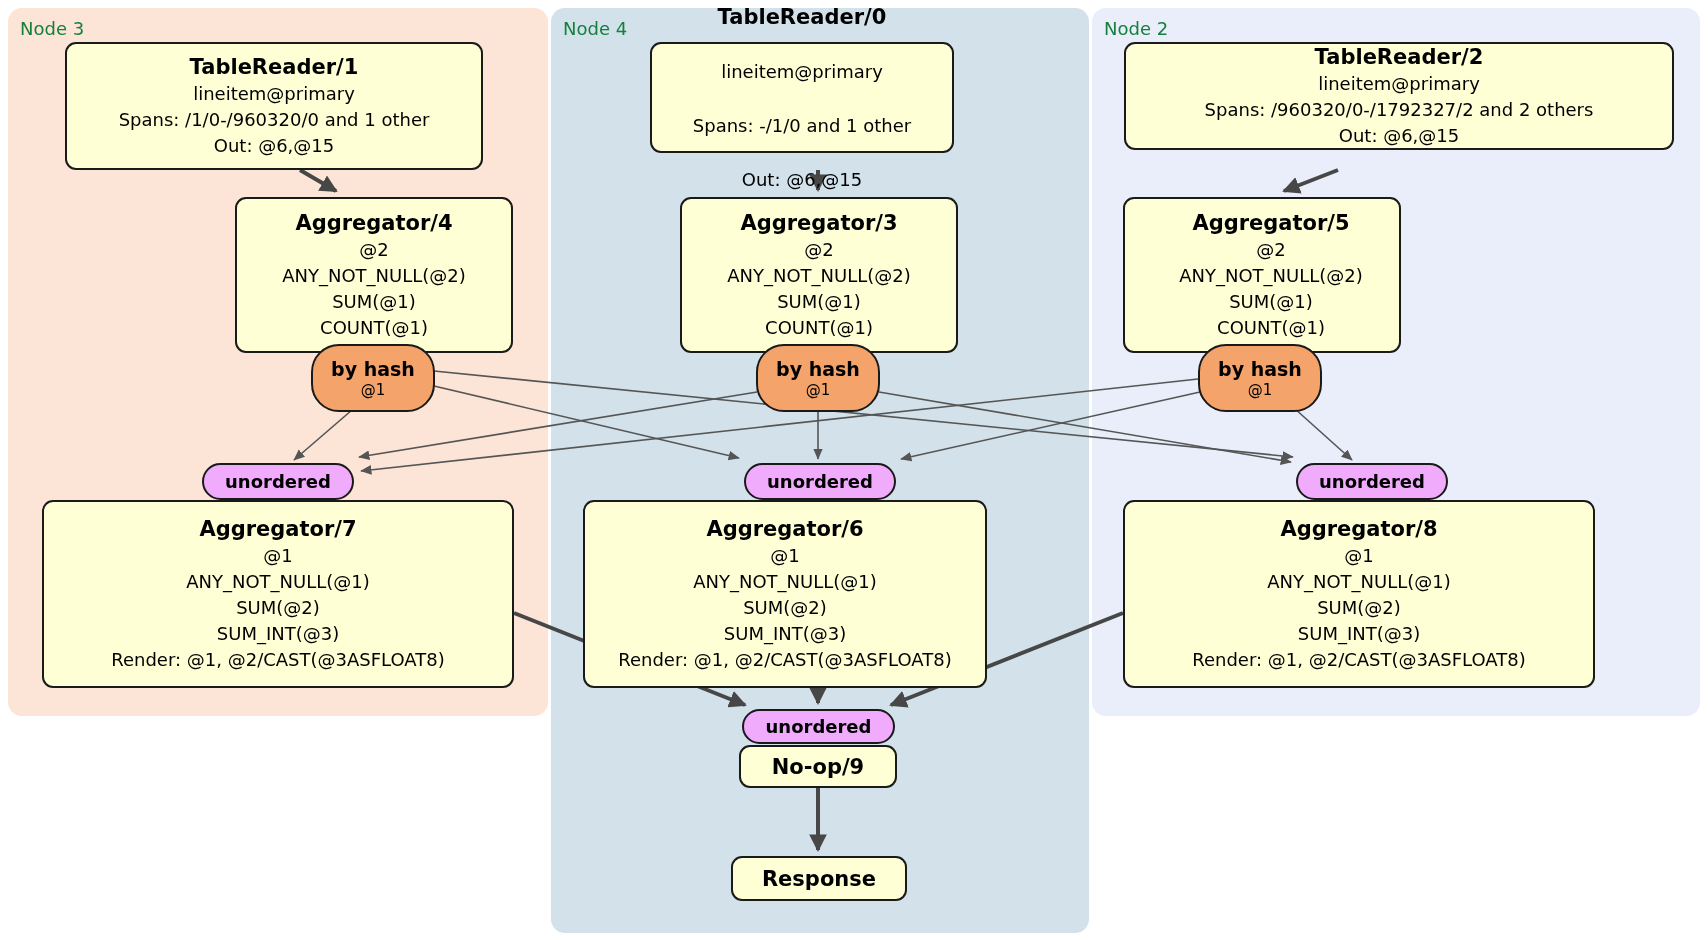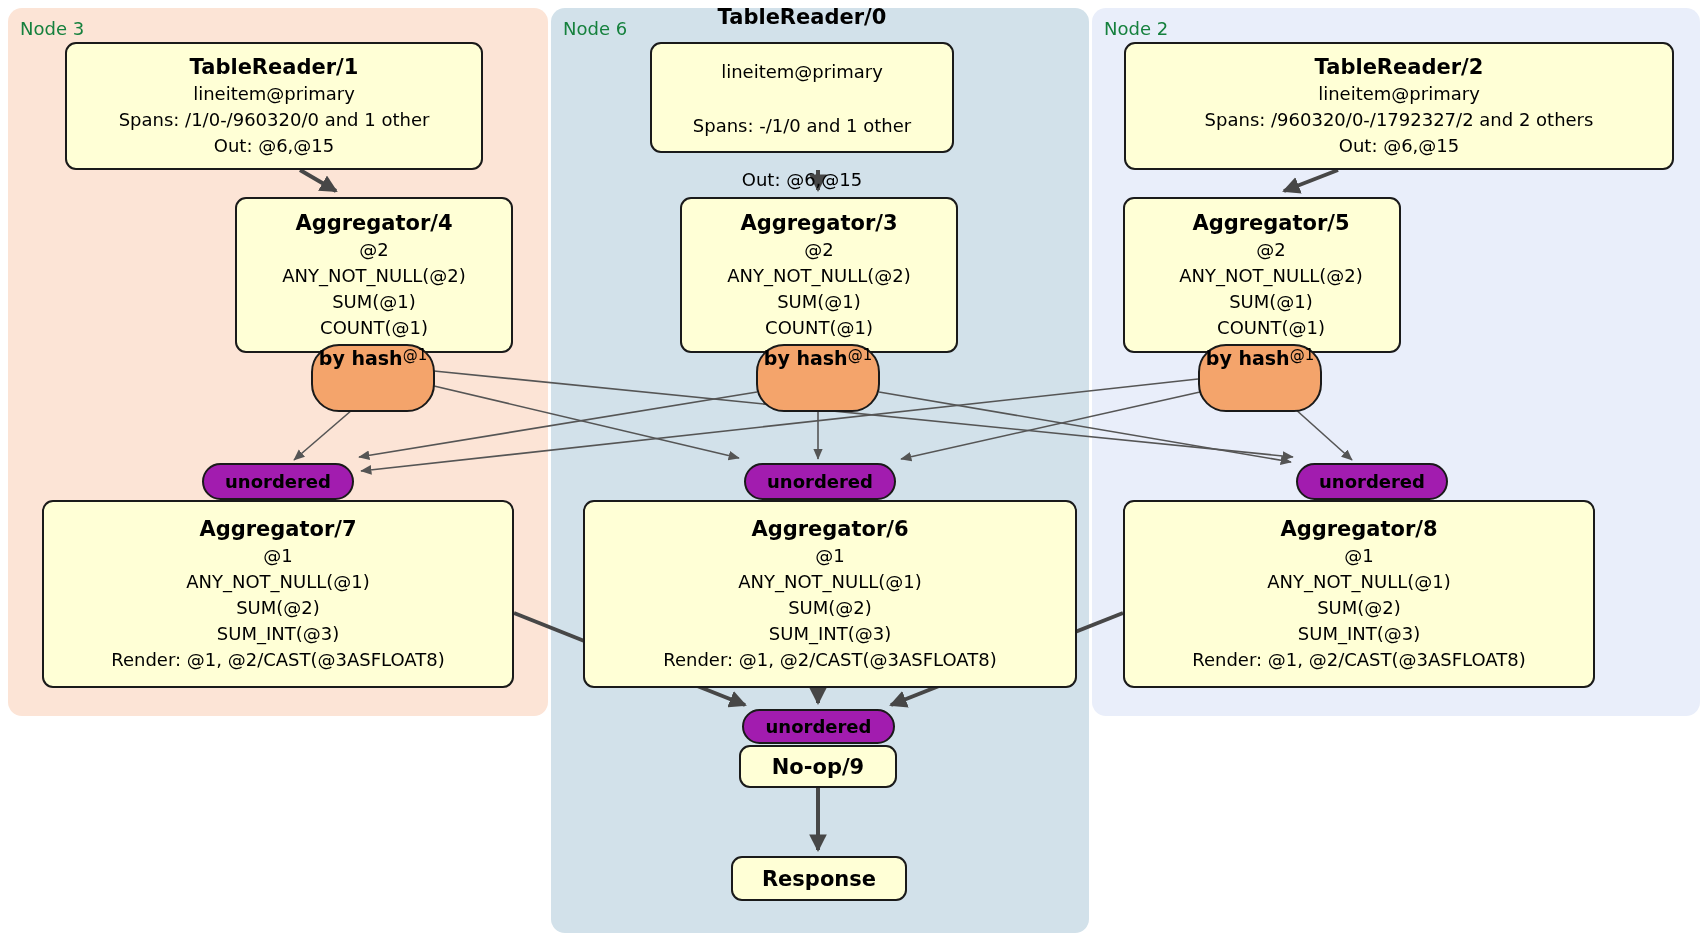"Node 6" span.region-label { text: 6 -> 4 }
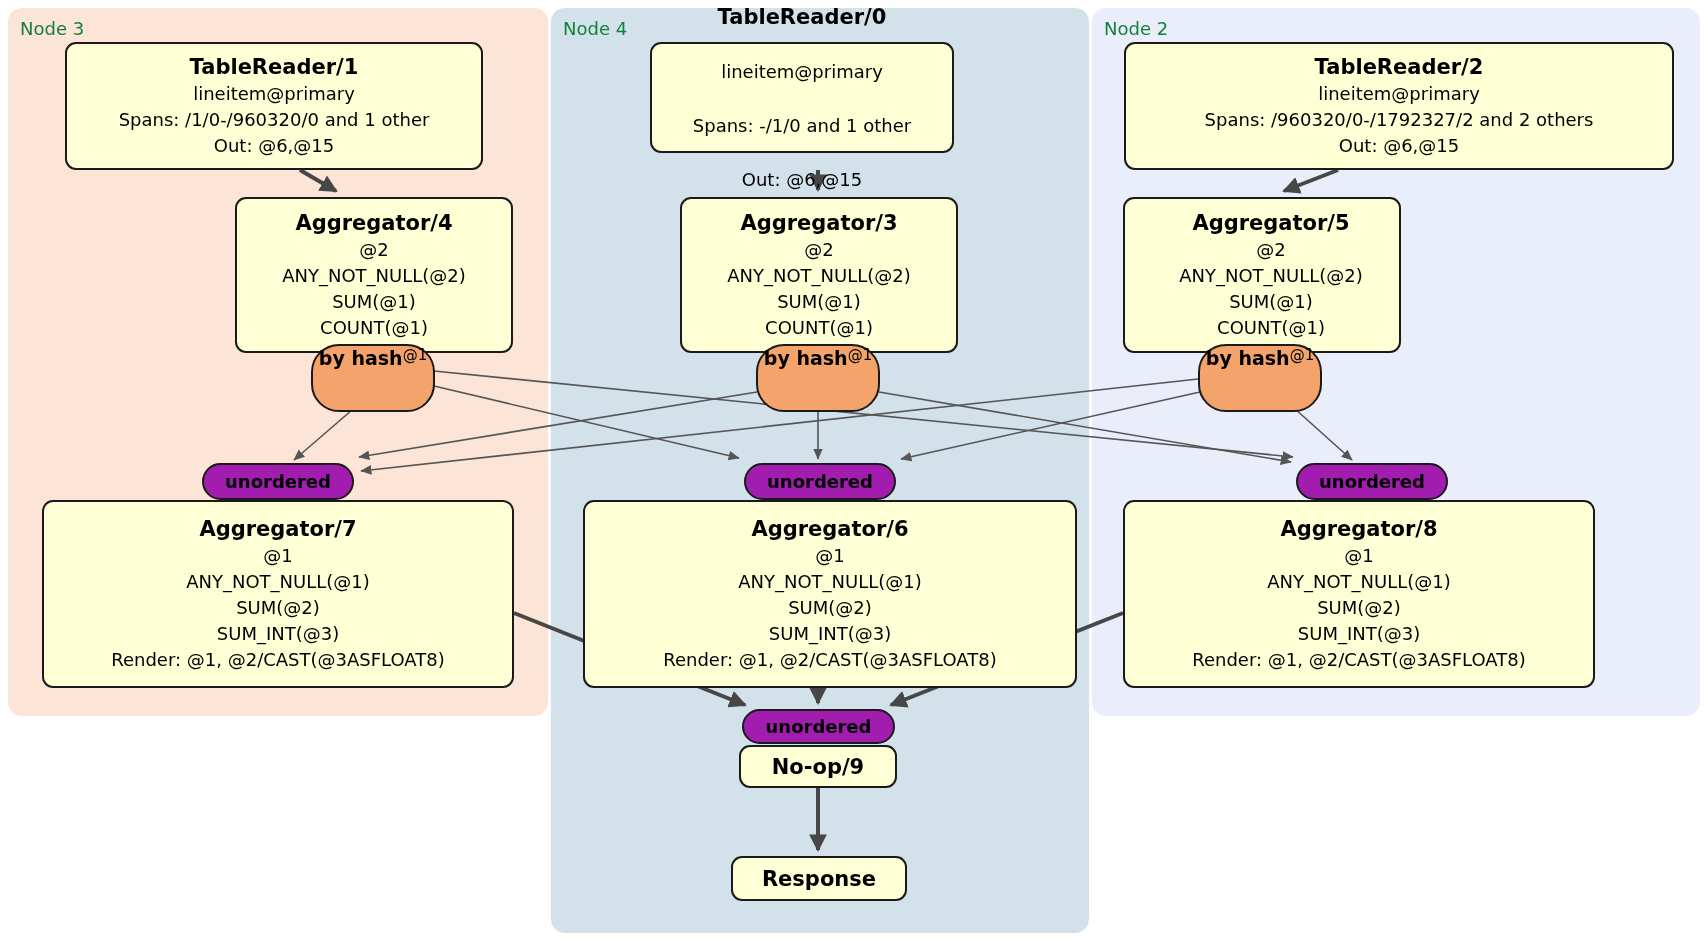"TableReader/2" div.proc { height: 128px -> 108px }
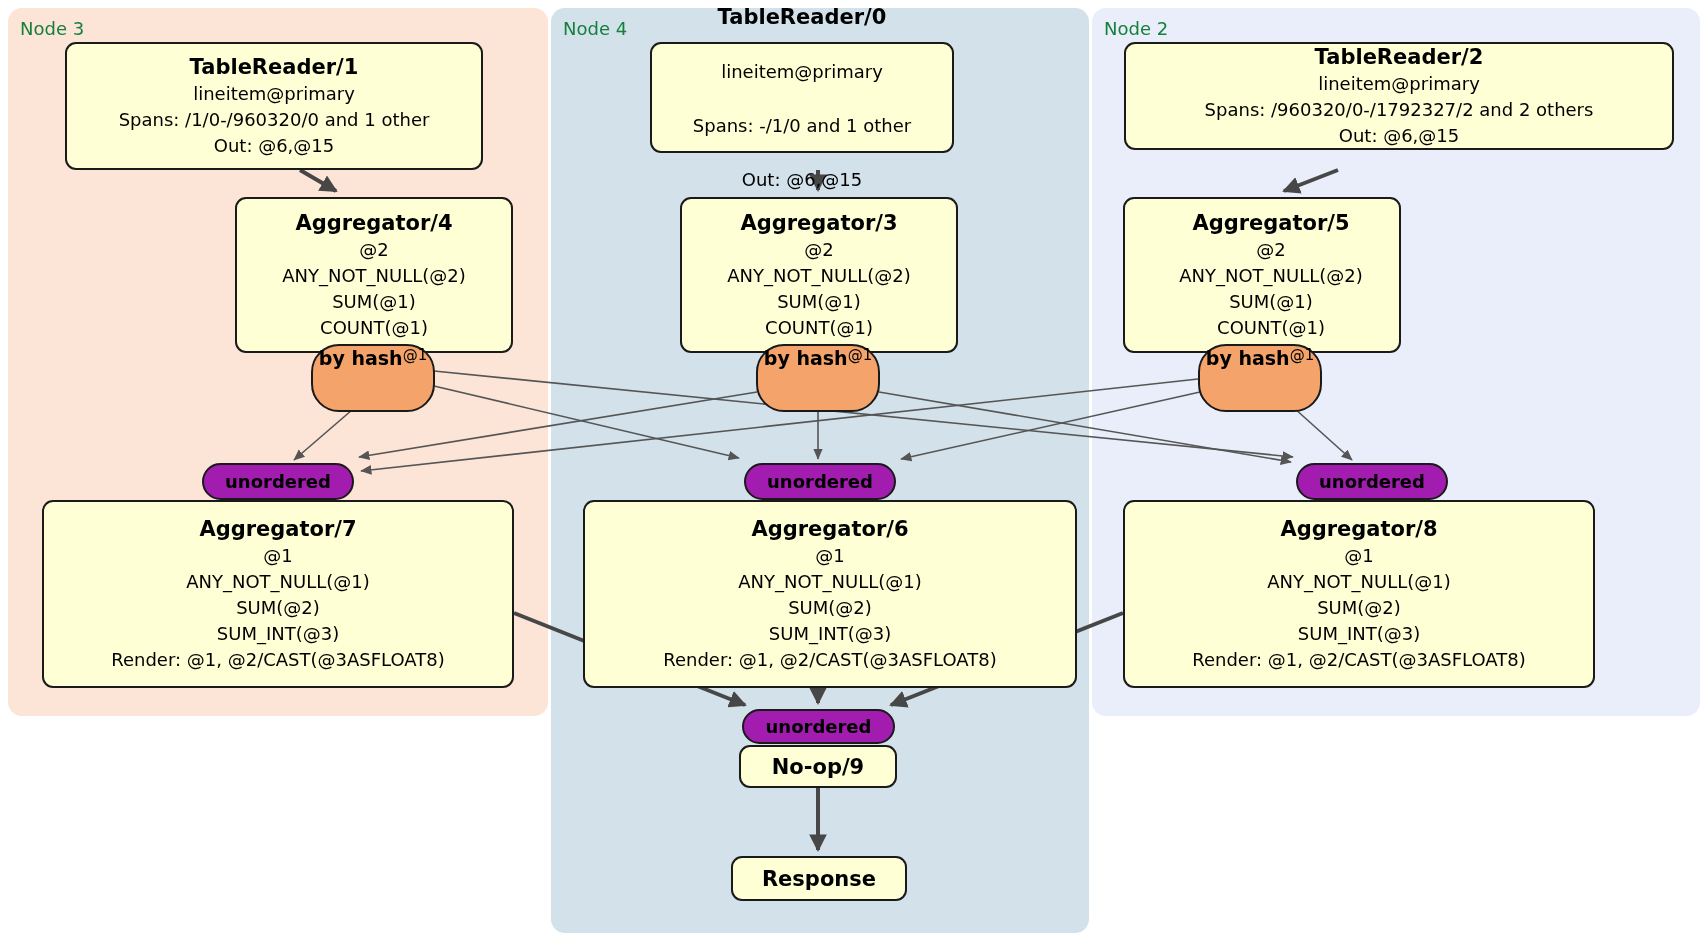"by hash" .router { align-items: none -> center; flex-direction: row -> column }
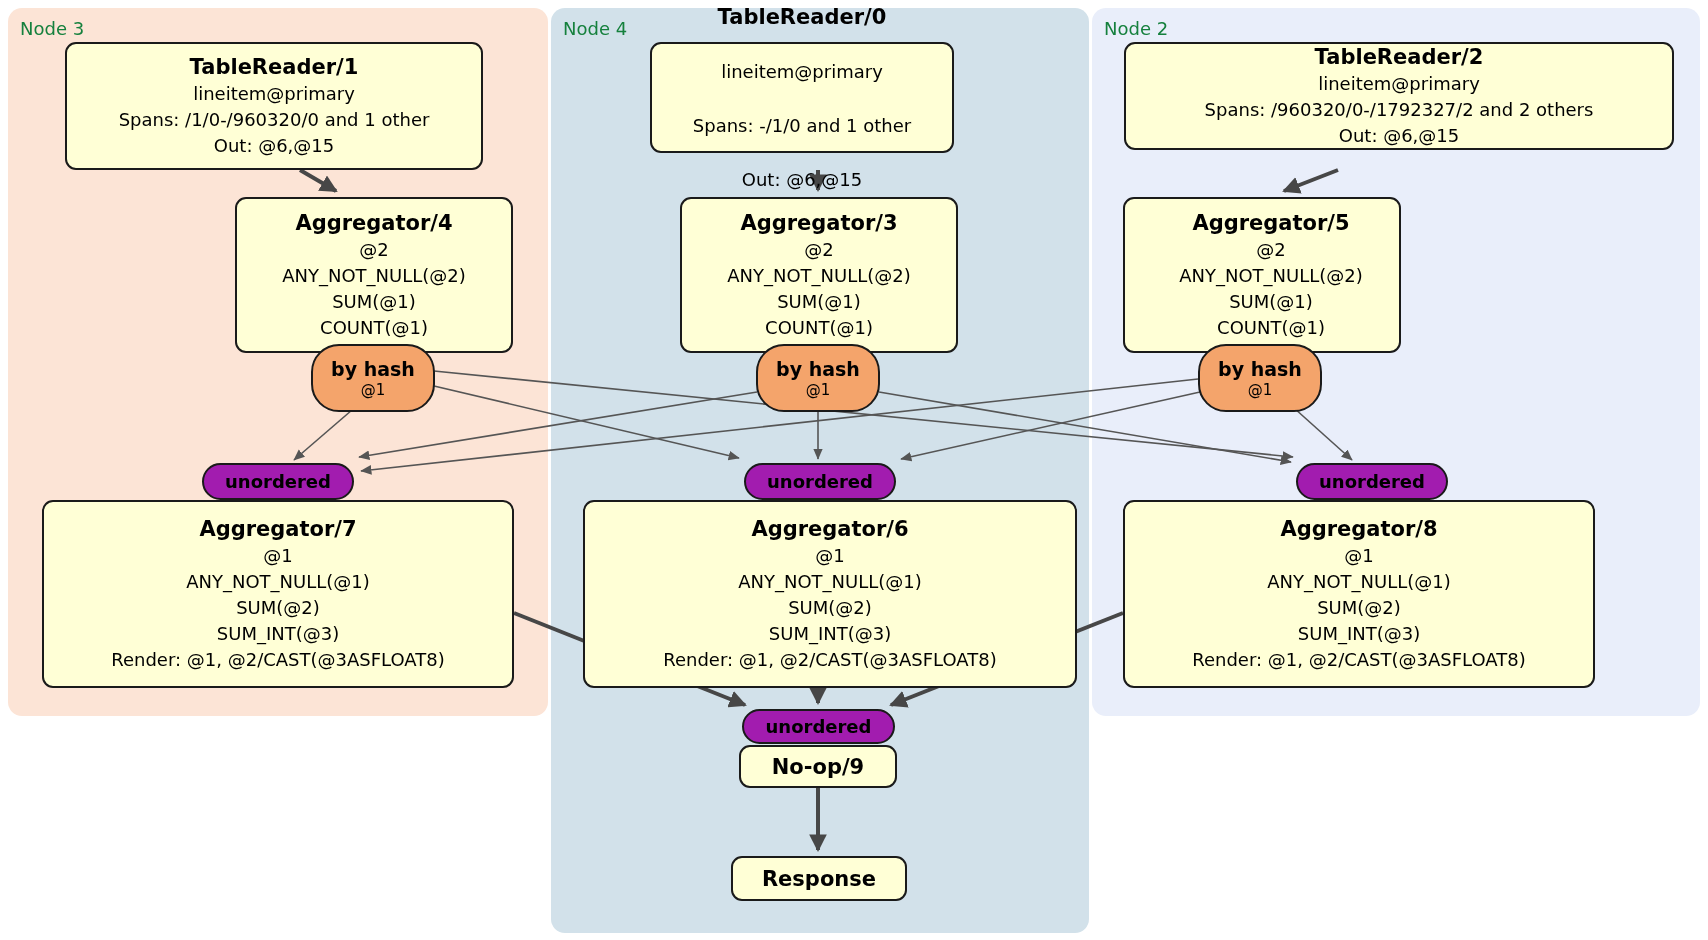"unordered" .stream { background: #a21caf -> #f0abfc }
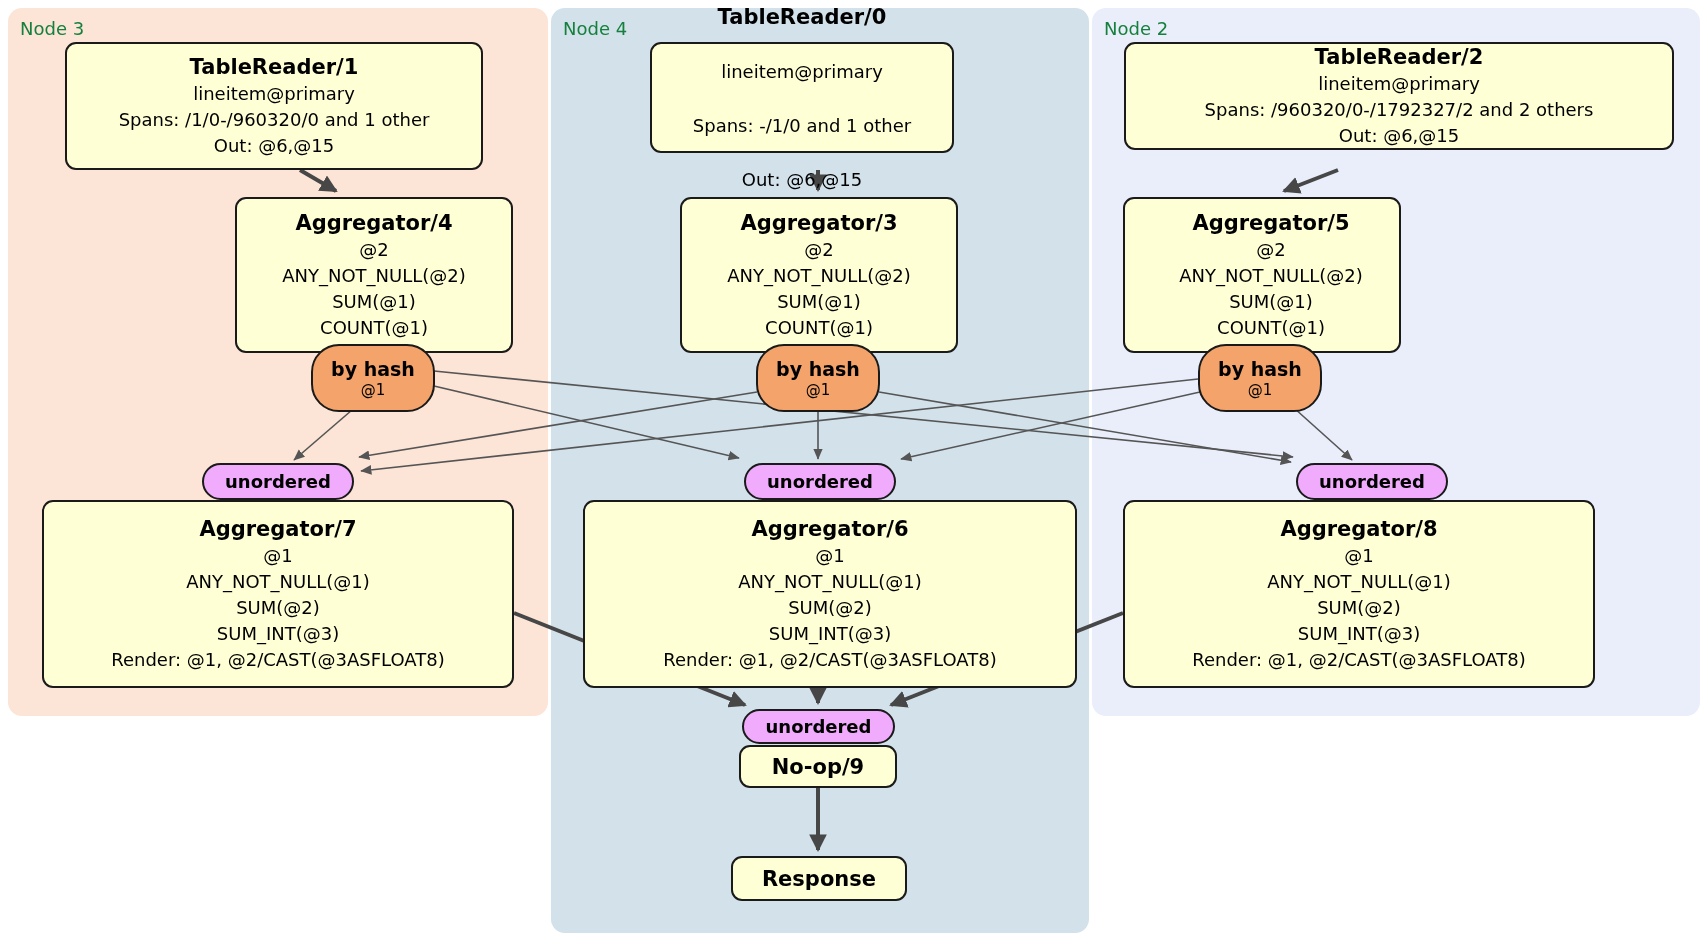"Aggregator/6" div.proc { width: 494px -> 404px }
